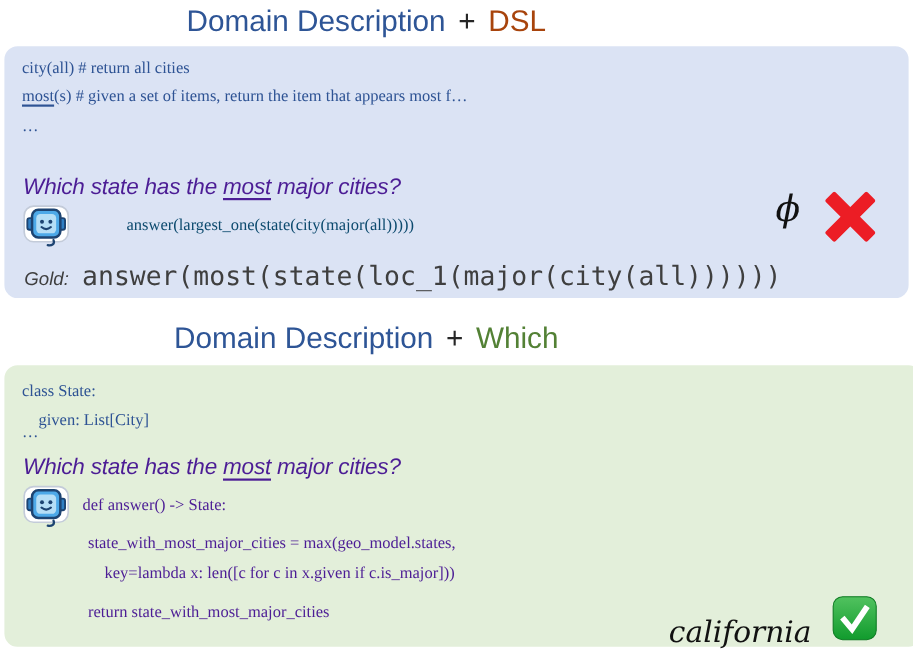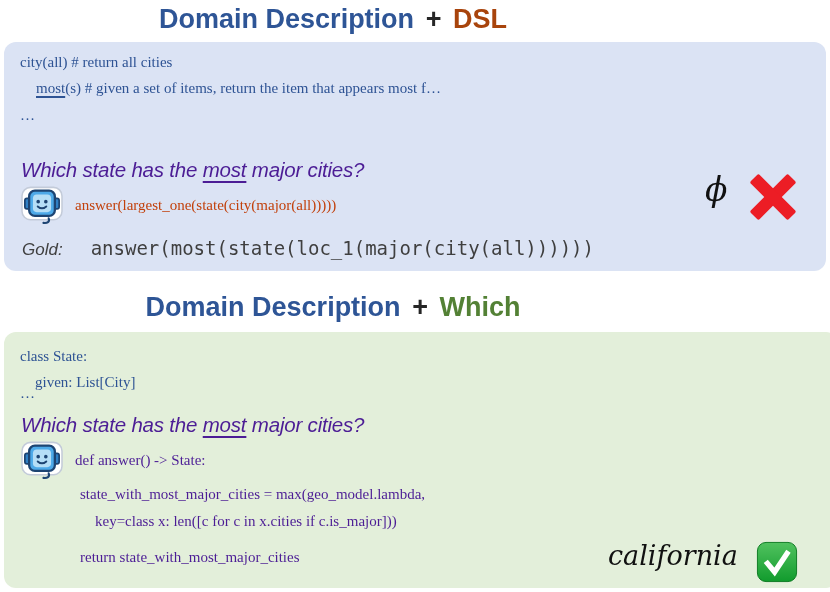"Domain Description + DSL" .fig-title { font-weight: 700 -> 400 }
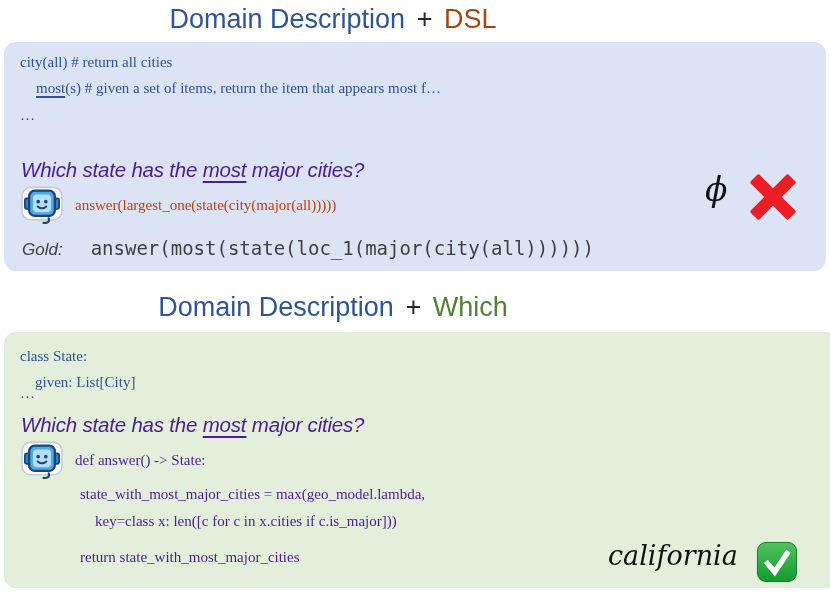"most(s) # given a set" #d-l2 { left: 32px -> 16px }
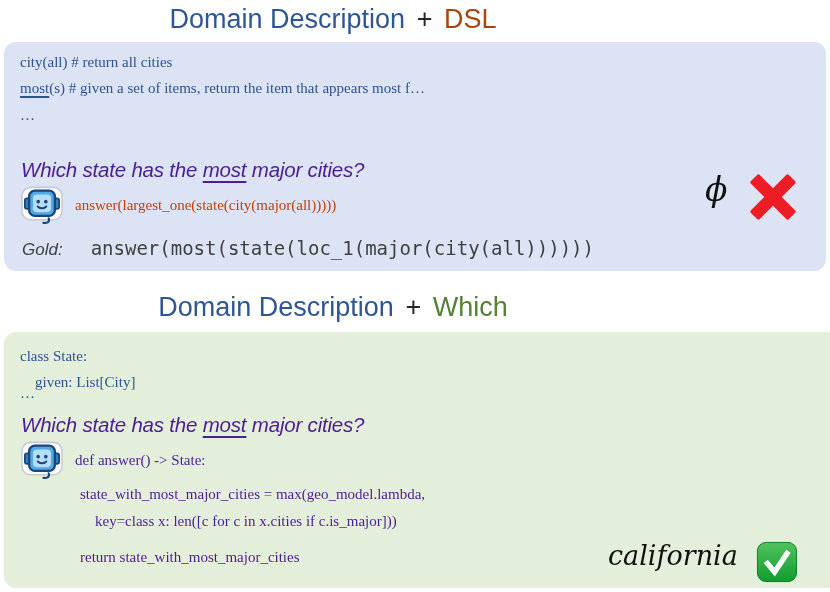"answer(largest_one(state(city(major(all)" .c-rust { color: #c2410c -> #0c4a6e; margin-left: none -> 40px }
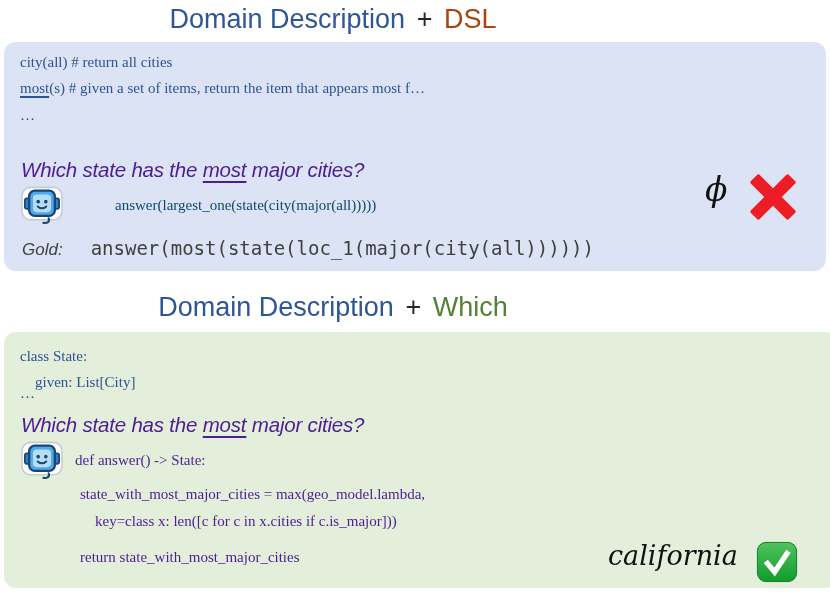"Gold:" .gold-row { gap: 28px -> 12px }
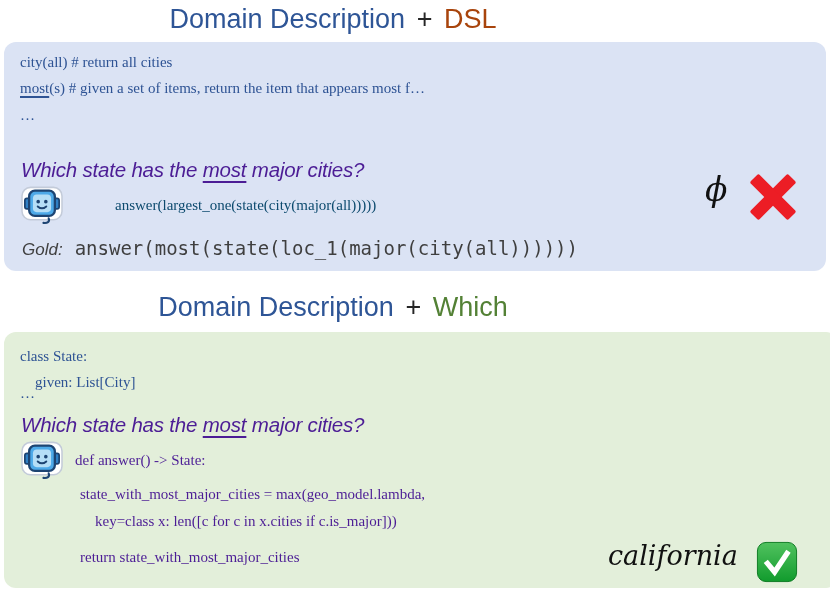"answer(most(state(loc_1(major(city(all))" .gold-code { font-size: 19px -> 24px }
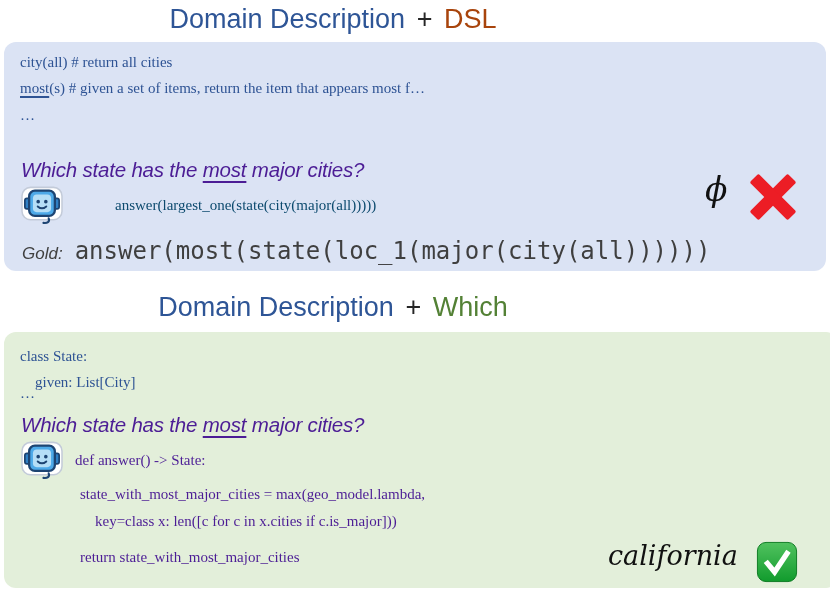"state_with_most_major_cities =" div.code { text: model.lambda -> model.states }
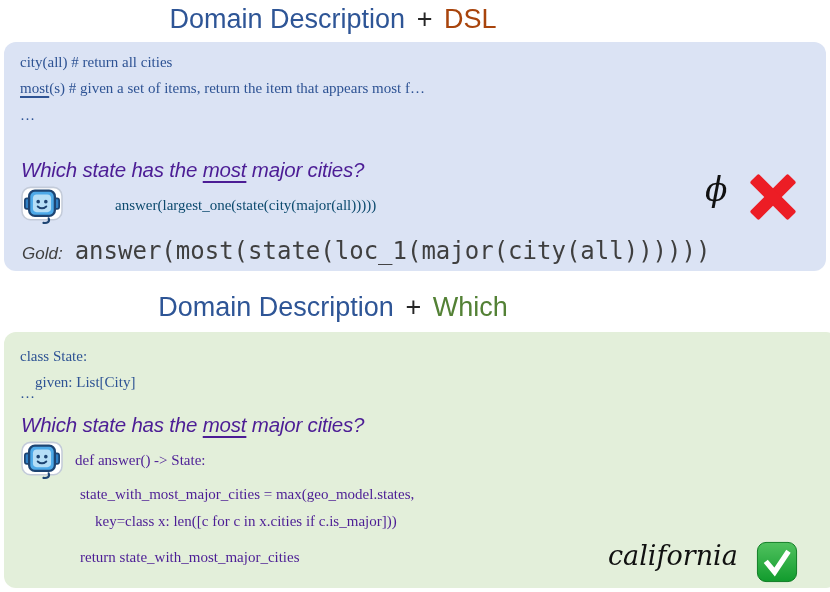"key=class x: len([c for c" div.code { text: class x: len([c for c in x.cities -> lambda x: len([c for c in x.given }
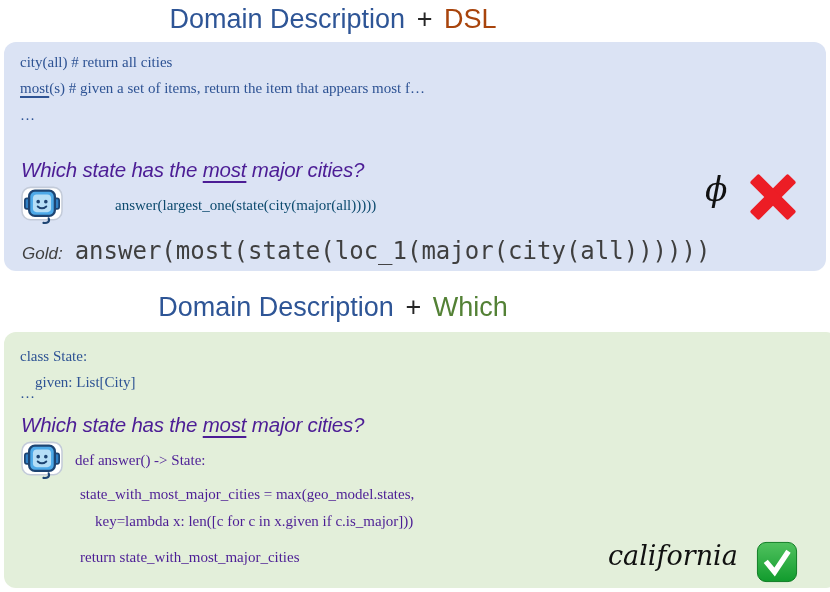"california" #p-california { top: 208px -> 228px }
